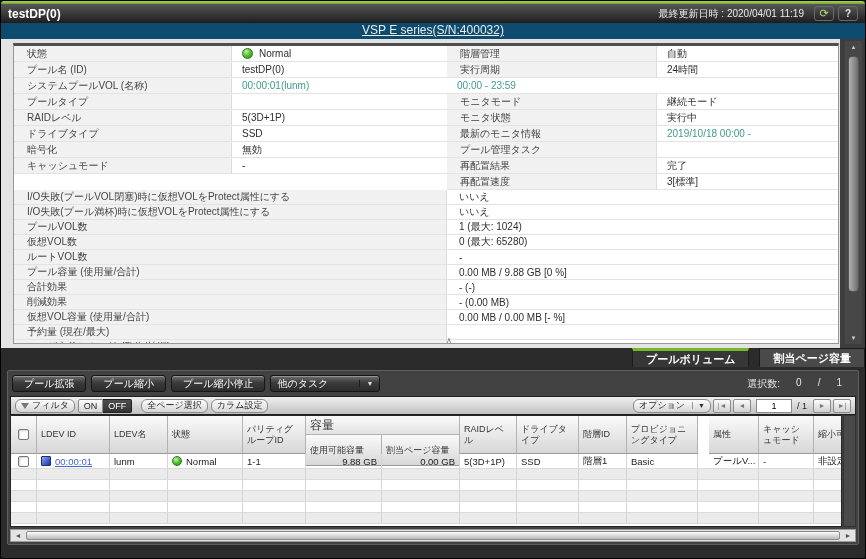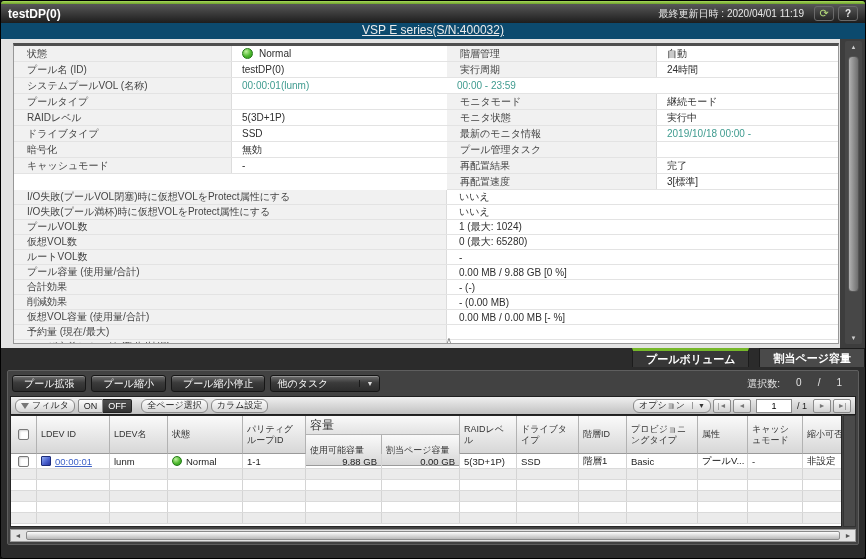"属性" .c12 { margin-left: none -> 11px }
